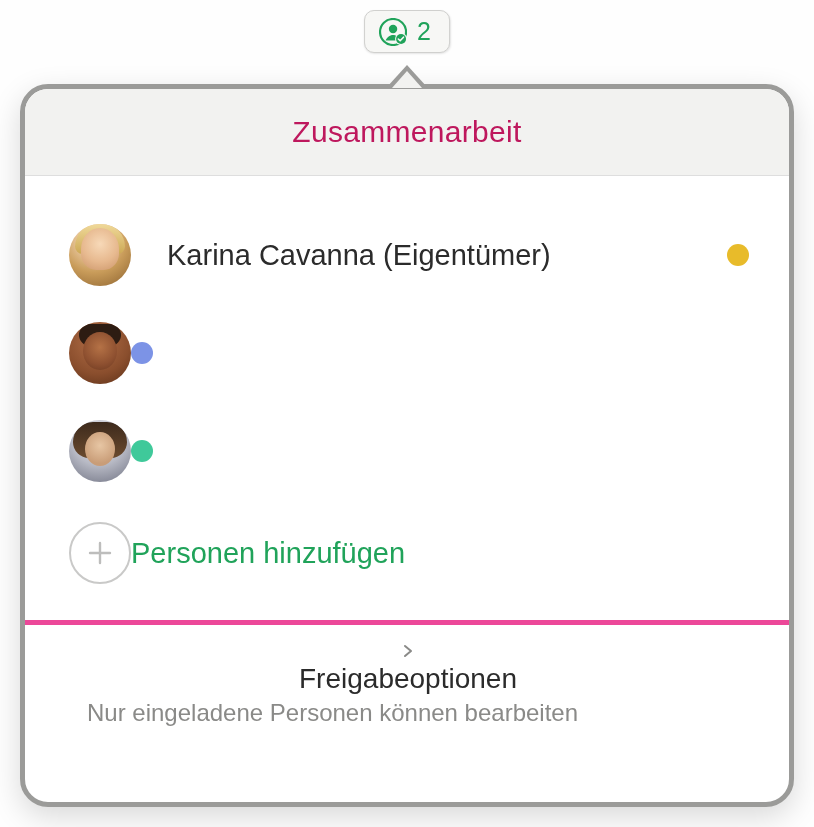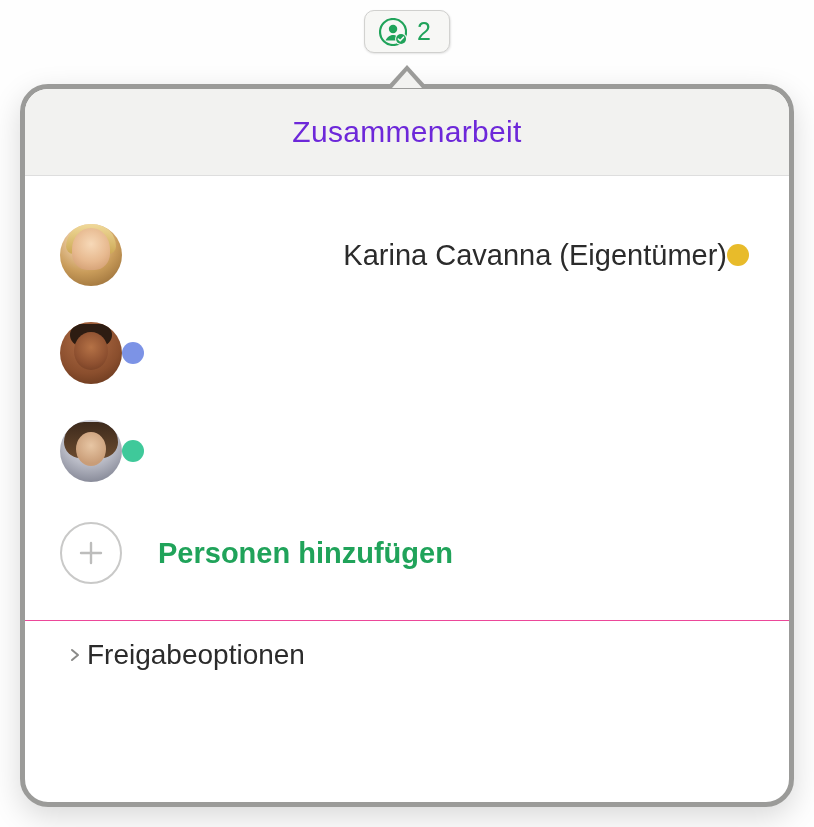"Zusammenarbeit" .popover-header h1 { color: #6d28d9 -> #be185d }
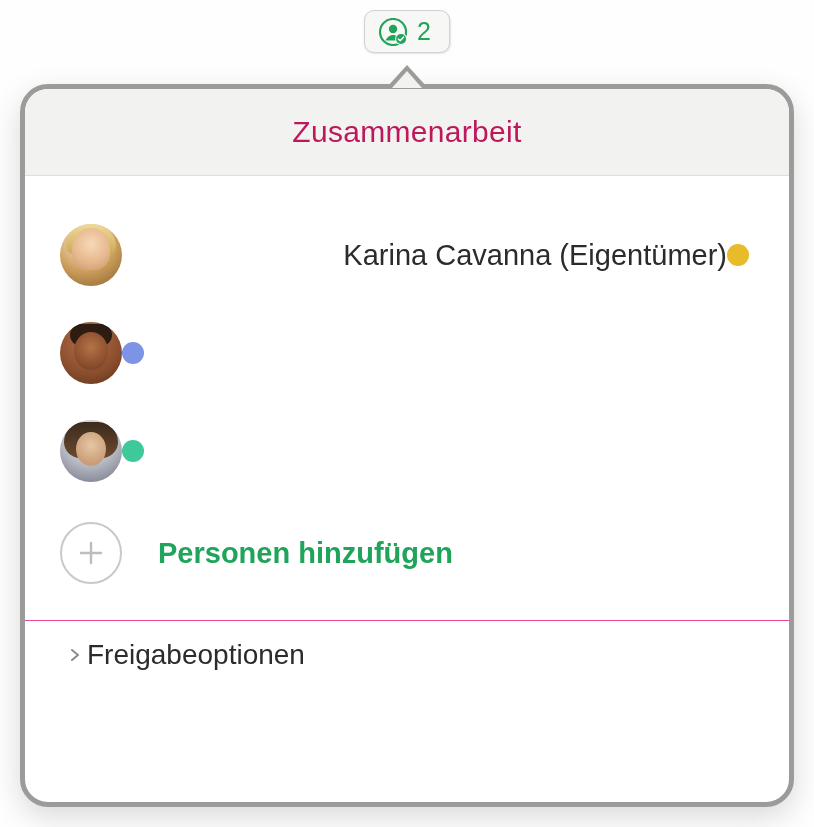"Karina Cavanna (Eigentümer)" .participants { border-bottom: 1px solid #ec4899 -> 5px solid #ec4899; padding: 30px 40px 20px 35px -> 30px 40px 20px 44px; text-align: right -> none }
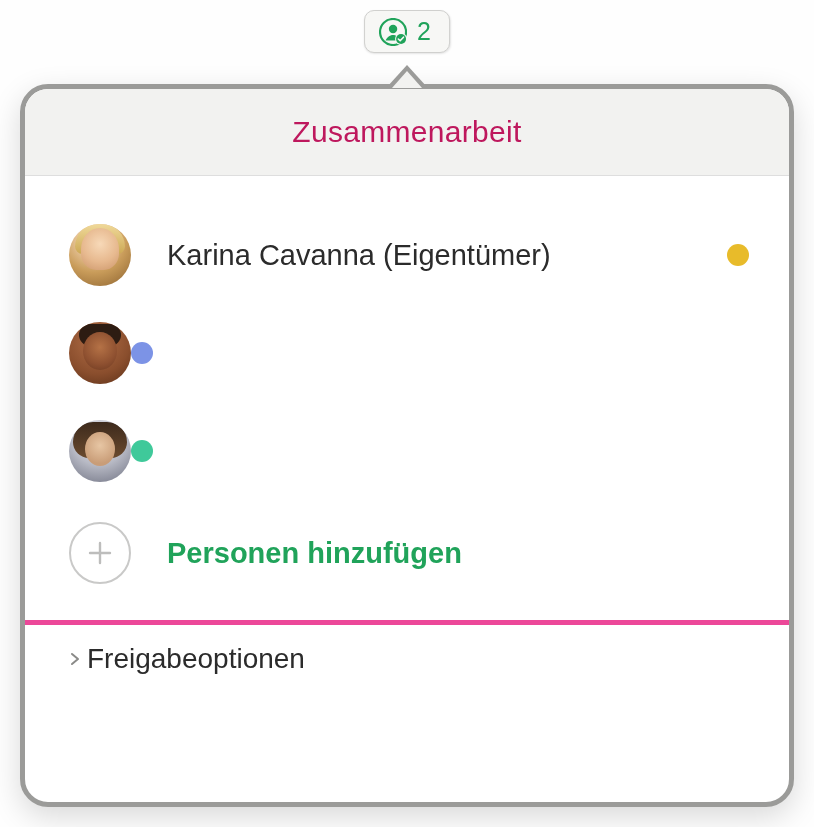"Personen hinzufügen" .add-label { font-weight: bold -> none; margin-left: 36px -> none }
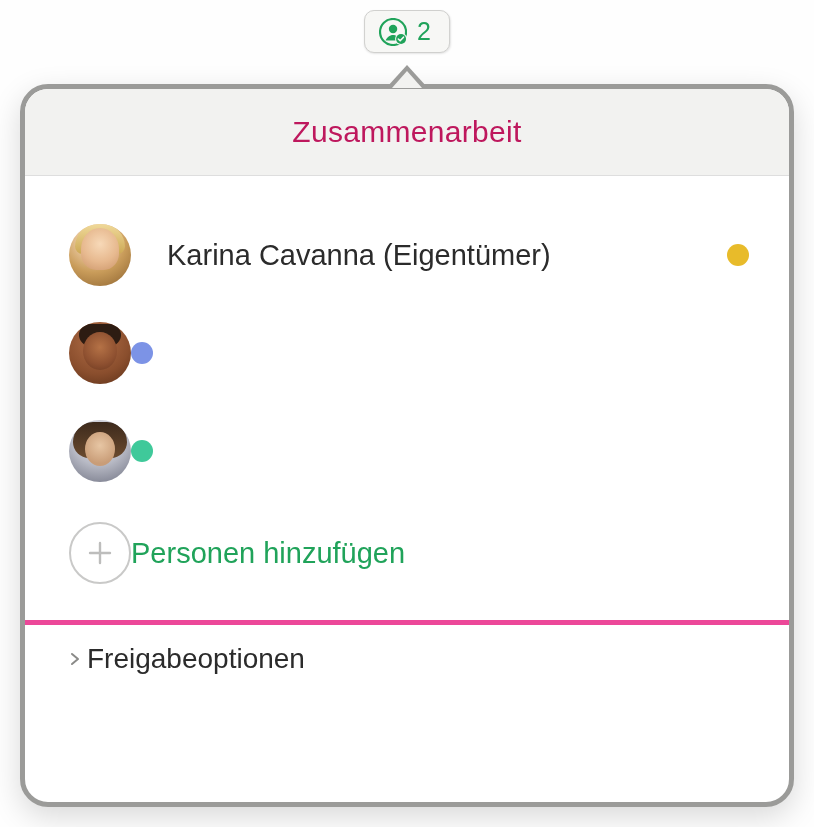"Freigabeoptionen" .share-options .row1 { flex-direction: none -> column }
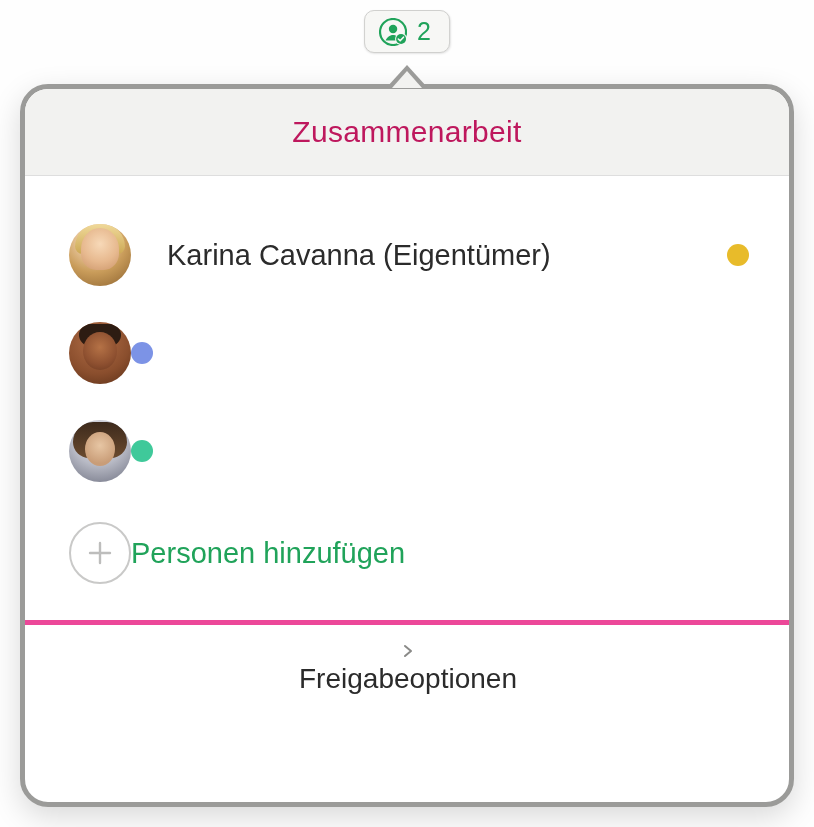"Nur eingeladene Personen können" div.share-sub { html: none -> <div>Nur eingeladene Personen können bearbeiten</div> }
